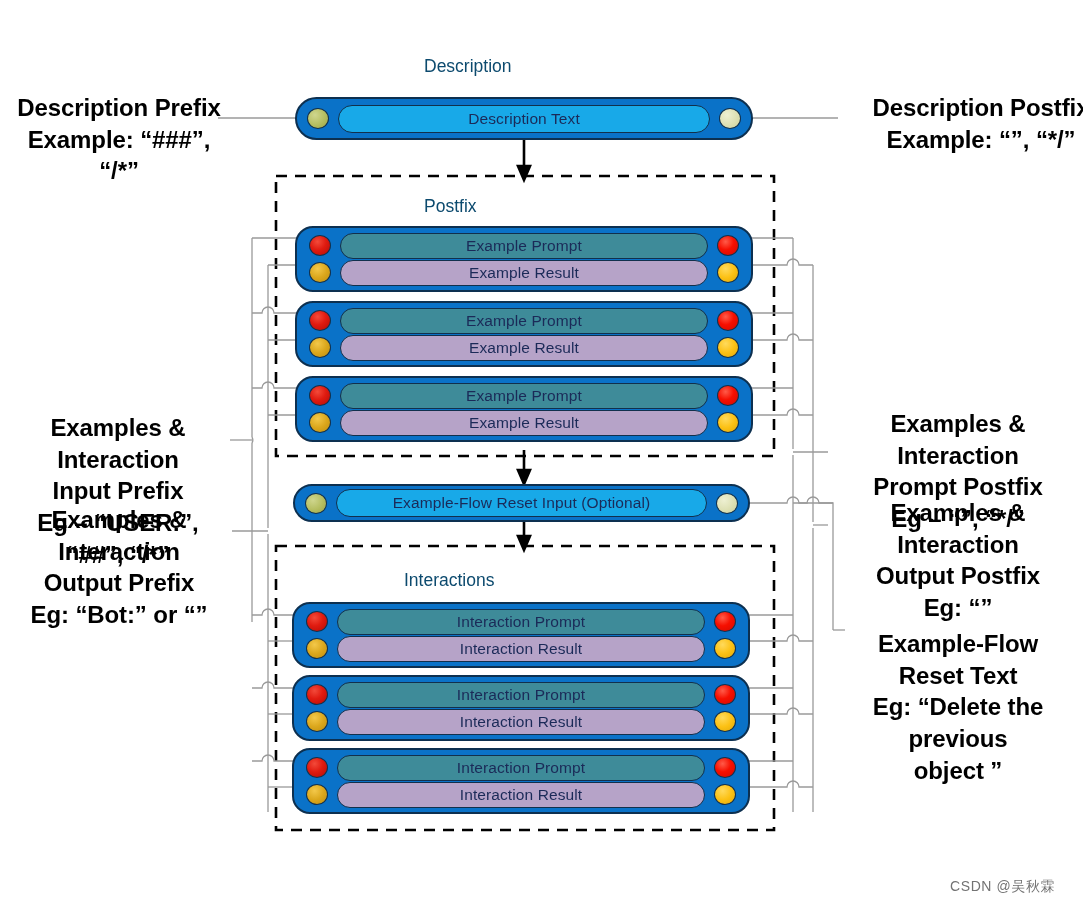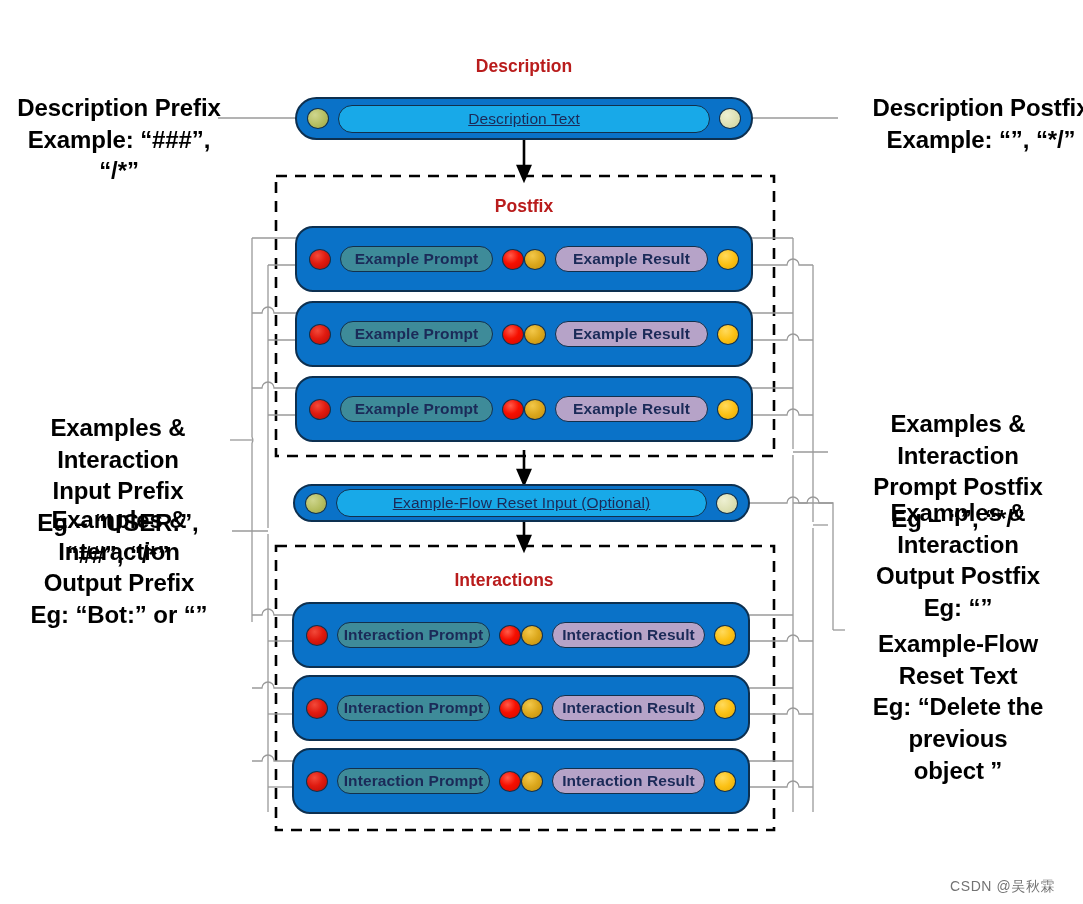"Description" .section-title { color: #b91c1c -> #0c4a6e; font-weight: bold -> normal; text-align: center -> none }
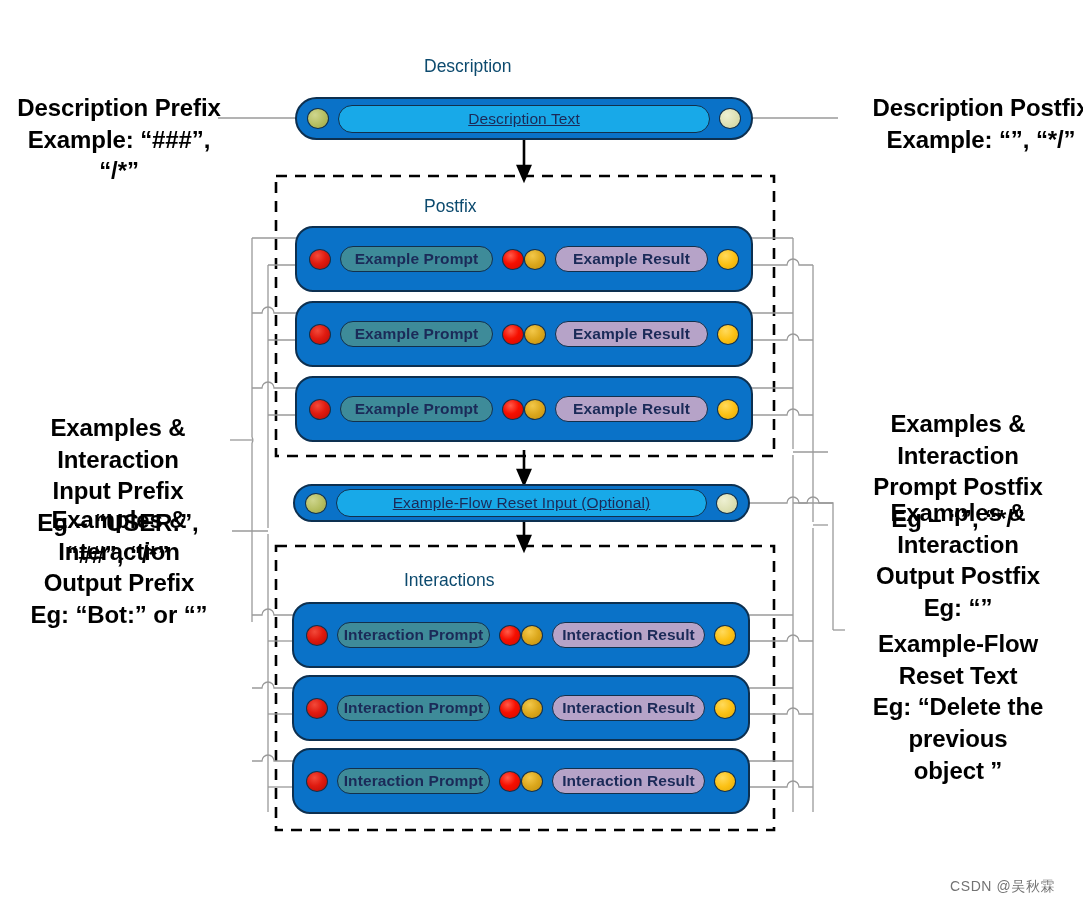"Description Text" .pill.cyan { text-decoration: underline -> none }
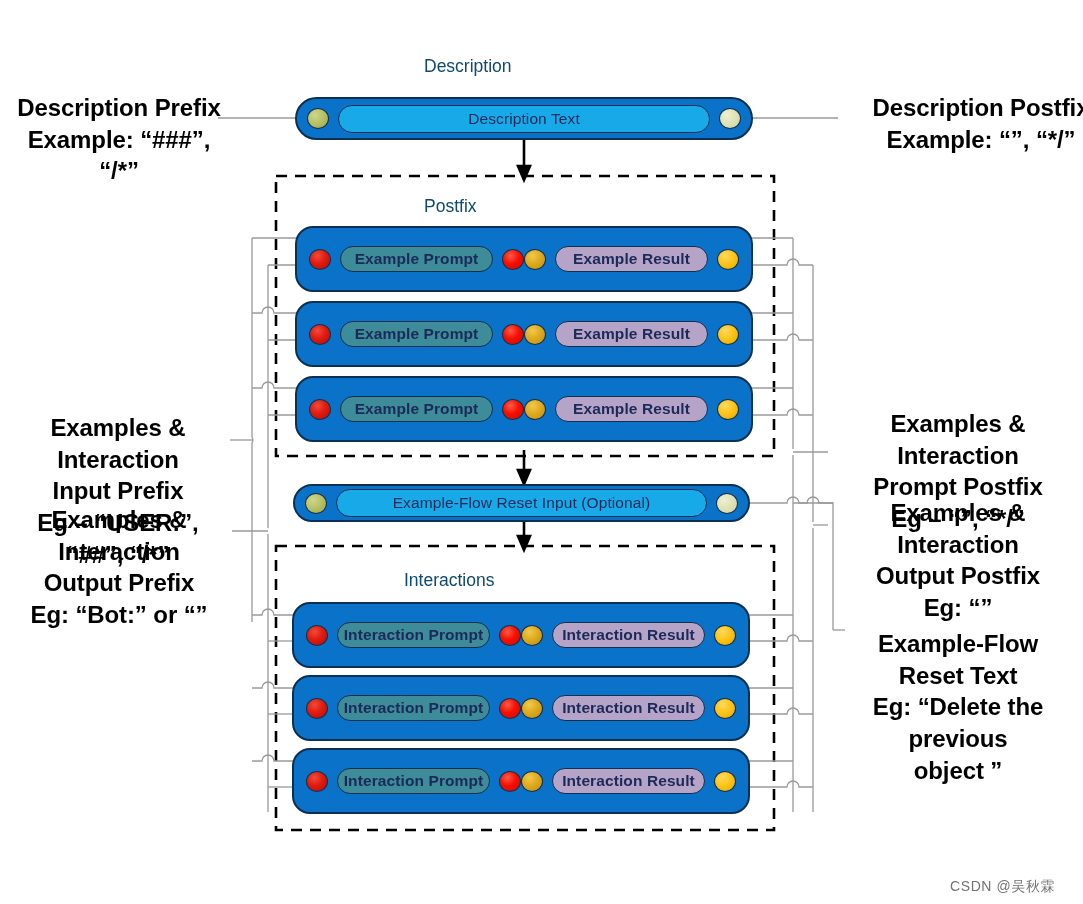"Example Prompt" .bar.pair { flex-direction: row -> column; font-weight: bold -> none }
